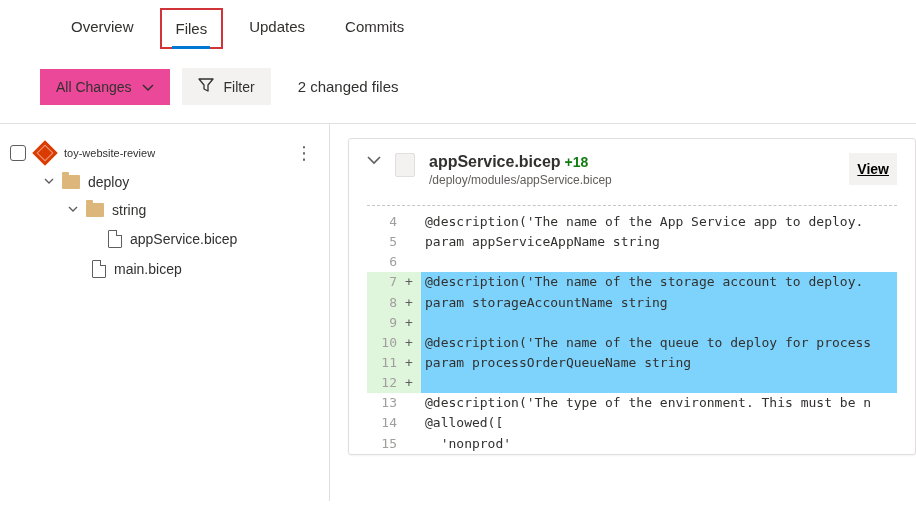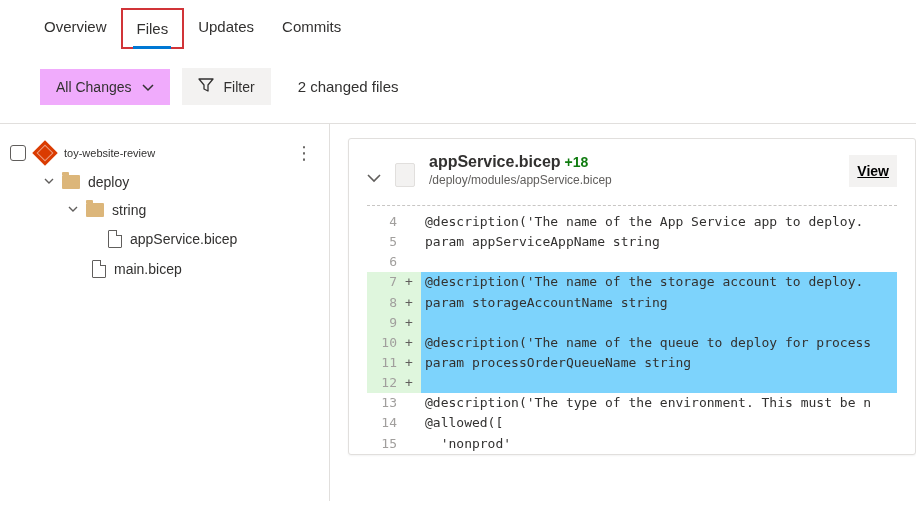"Overview" .tabs { gap: 0 -> 12px; margin-left: none -> 27px }
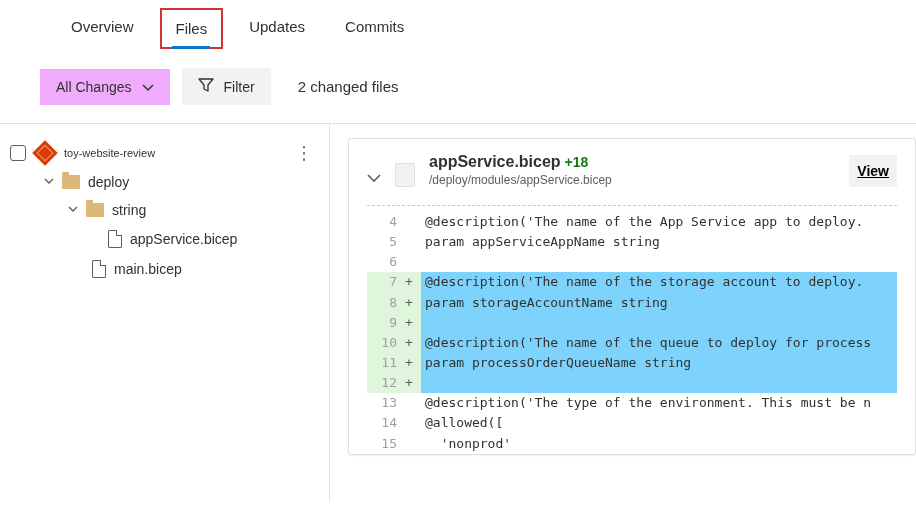"All Changes" .btn-drop { background: #f0abfc -> #ec4899 }
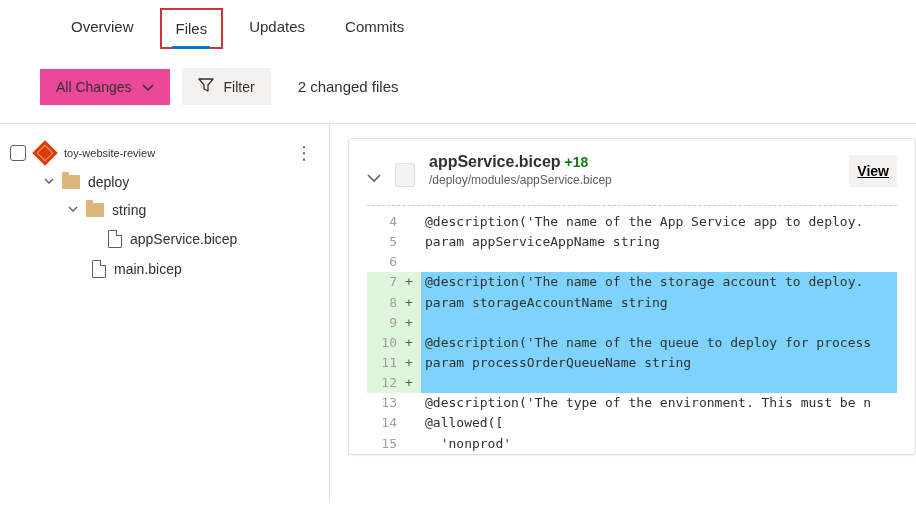"appService.bicep +18" .diff-head { align-items: flex-end -> flex-start }
